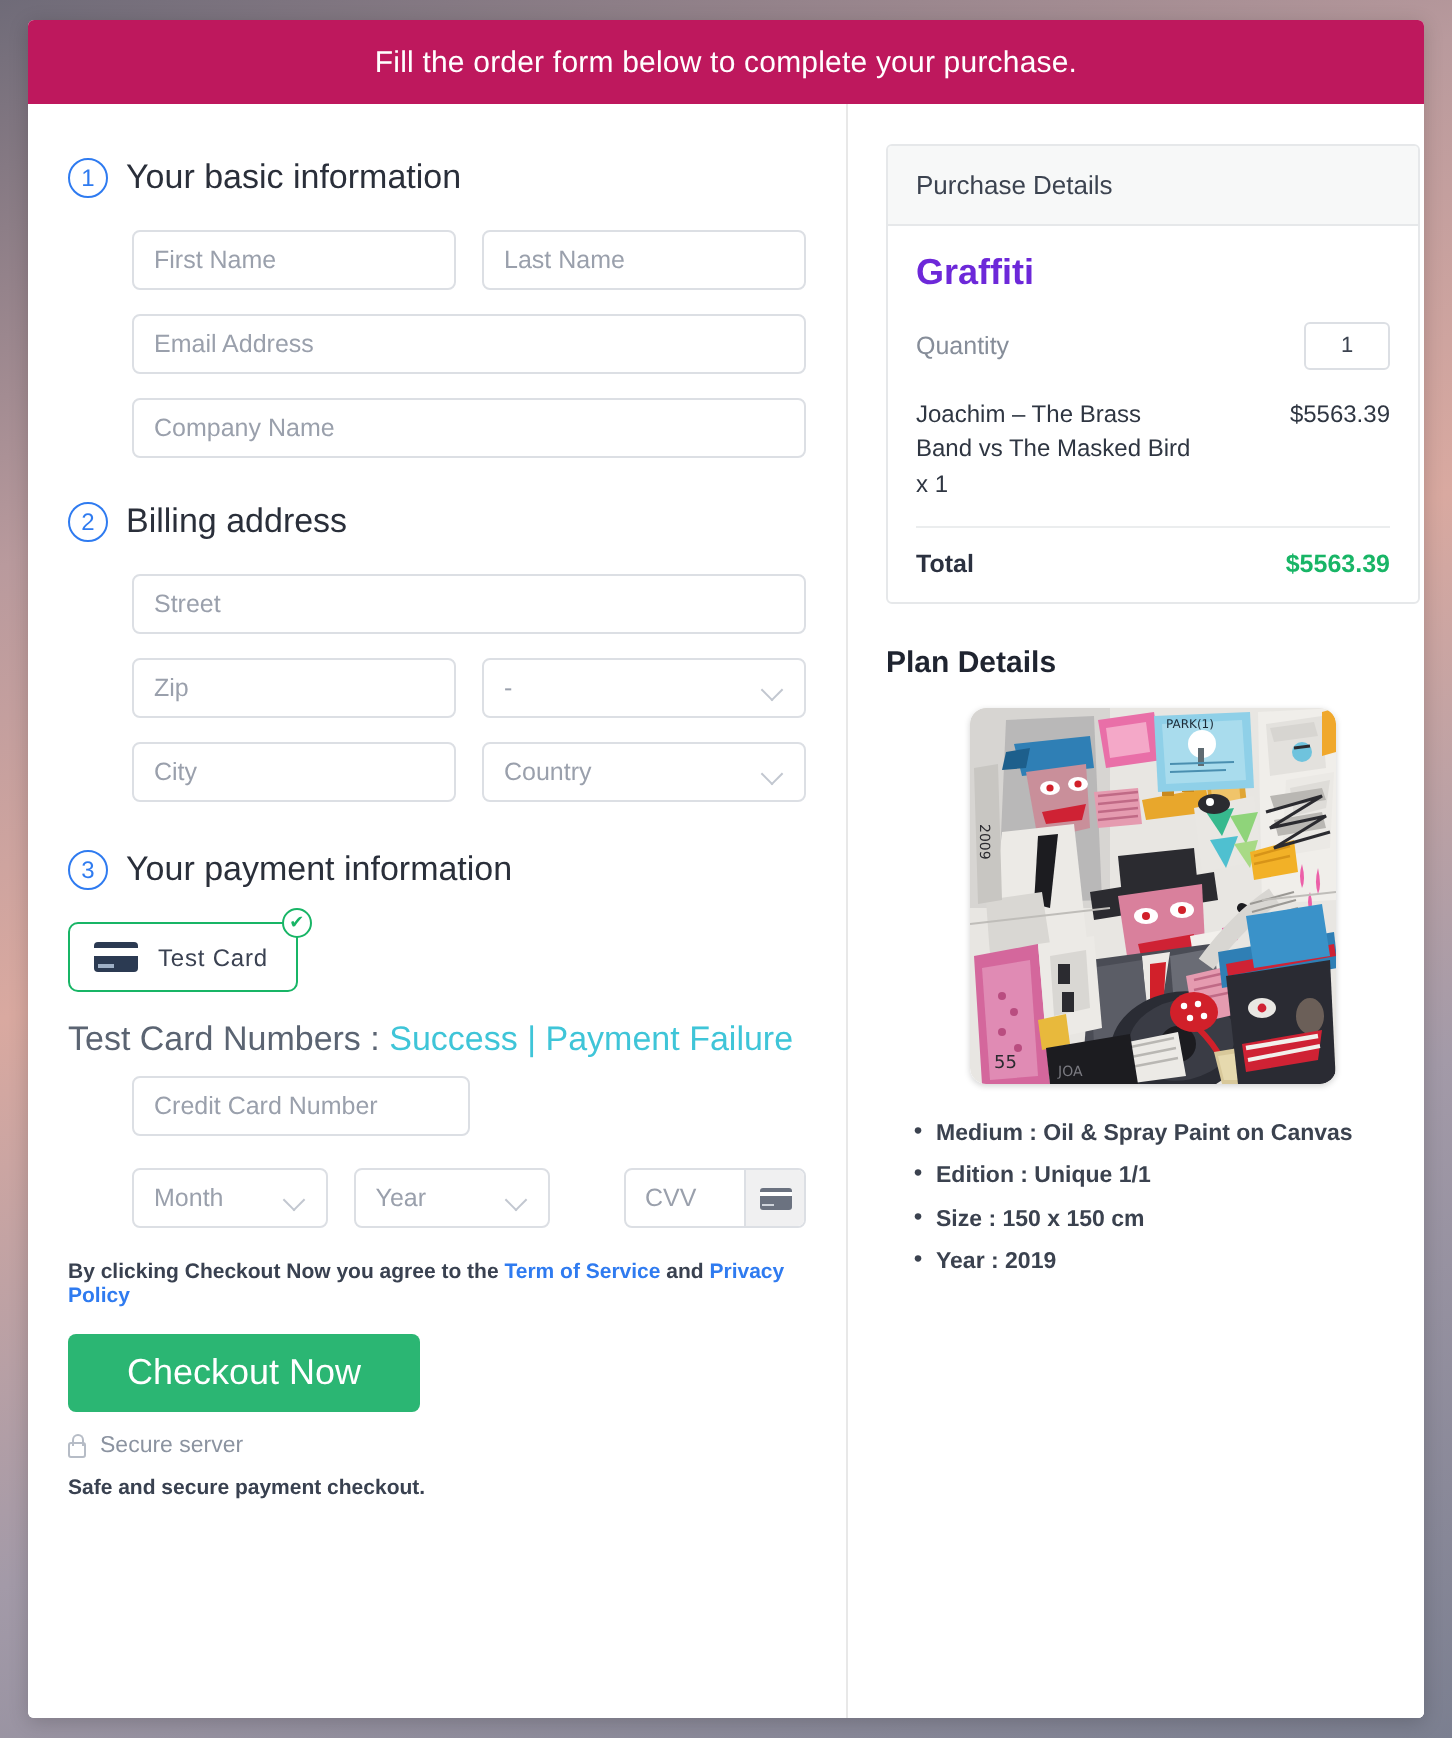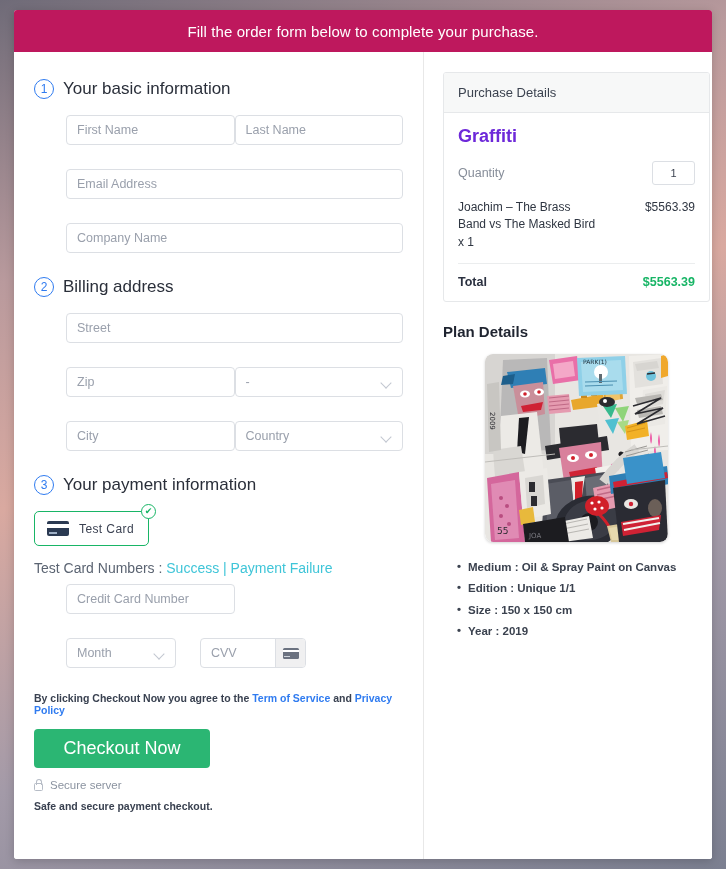"First Name" .row { gap: none -> 13px; margin-bottom: 24px -> 12px }
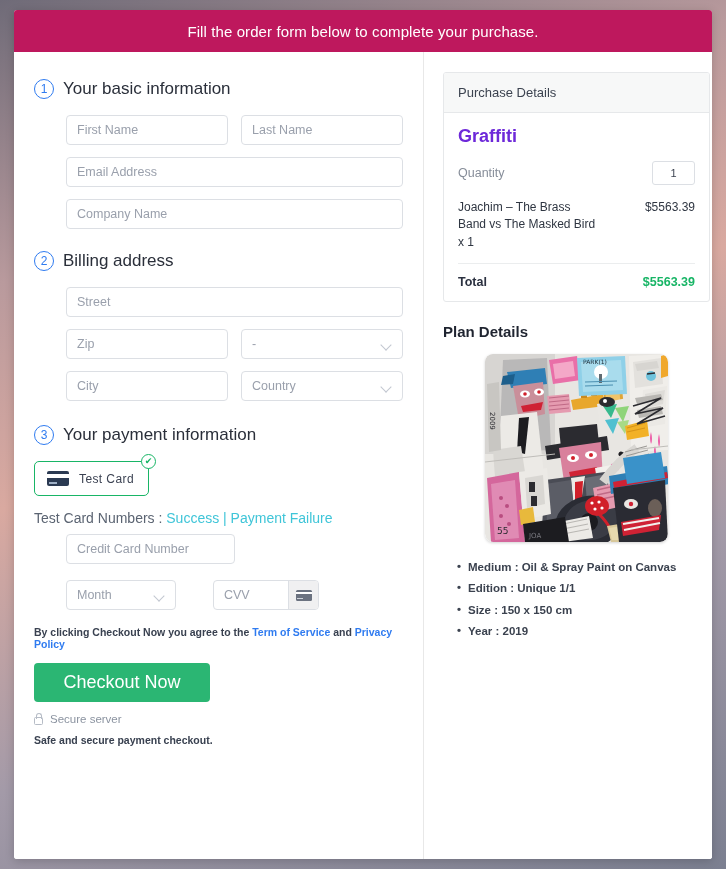"Test Card Numbers : Success" .testcards { font-size: 14px -> 17px }
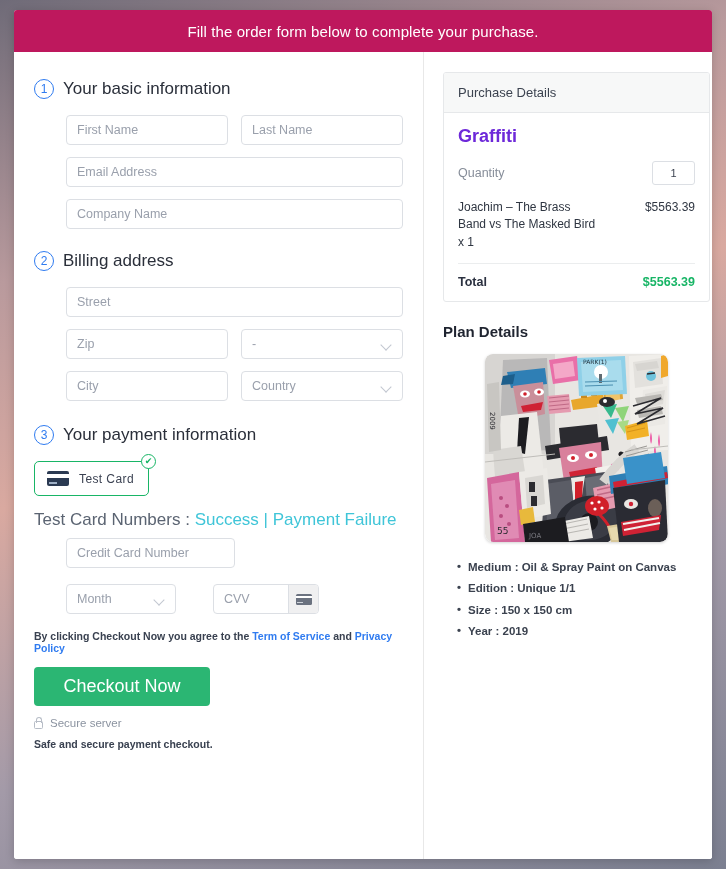"Year" div.field { html: none -> <div> <span>Year</span> <span></span> </div> }
